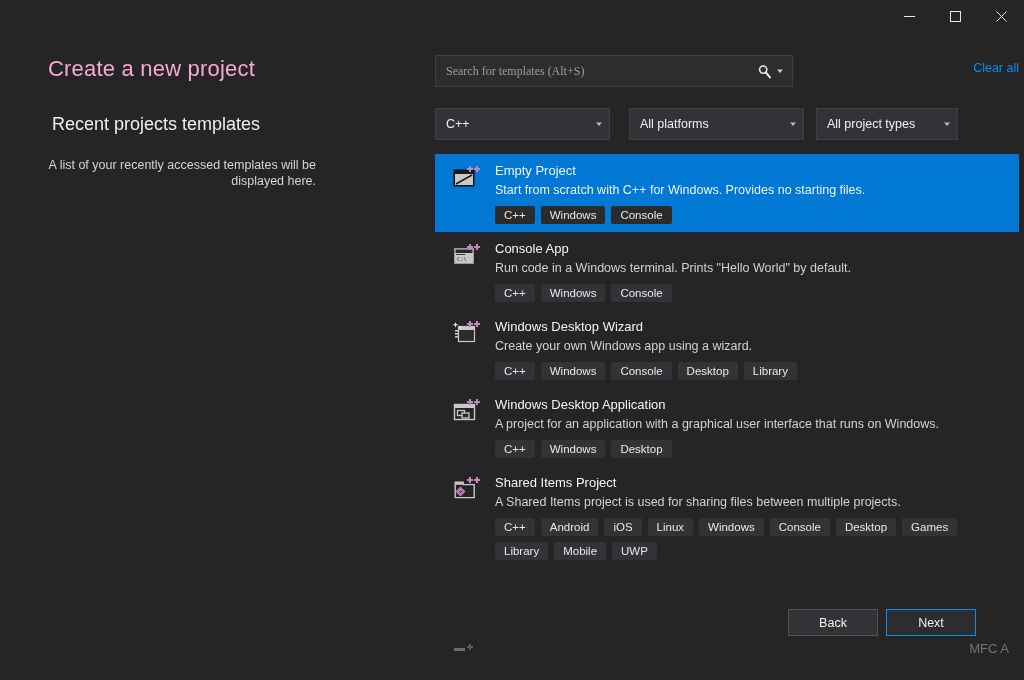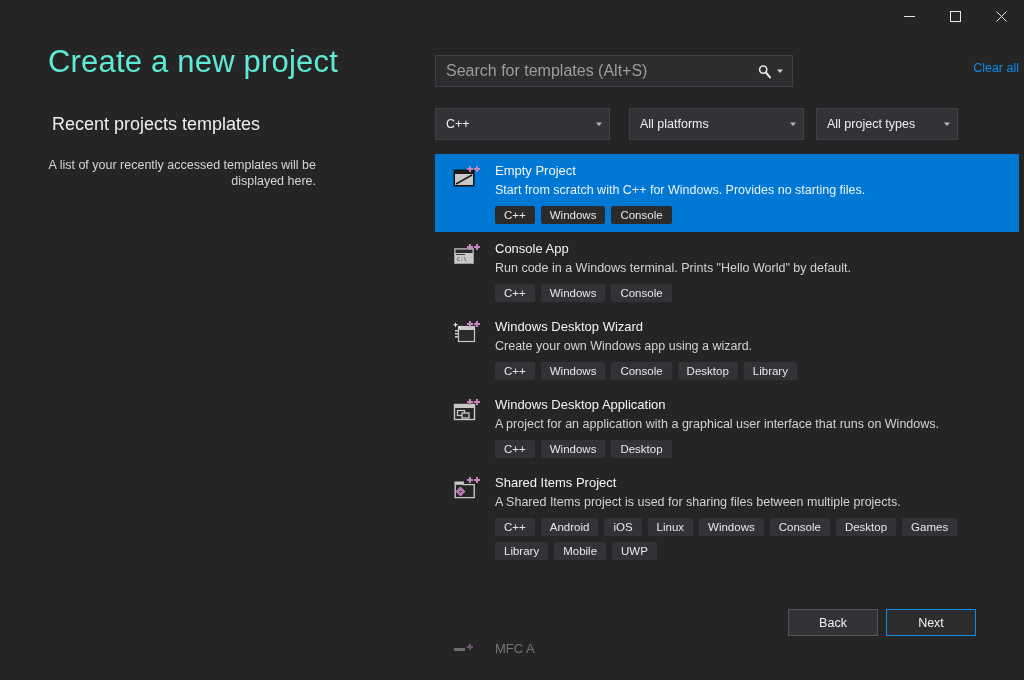"Create a new project" #page-title { color: #5eead4 -> #f9a8d4; font-size: 31px -> 22px; top: 12px -> 24px }
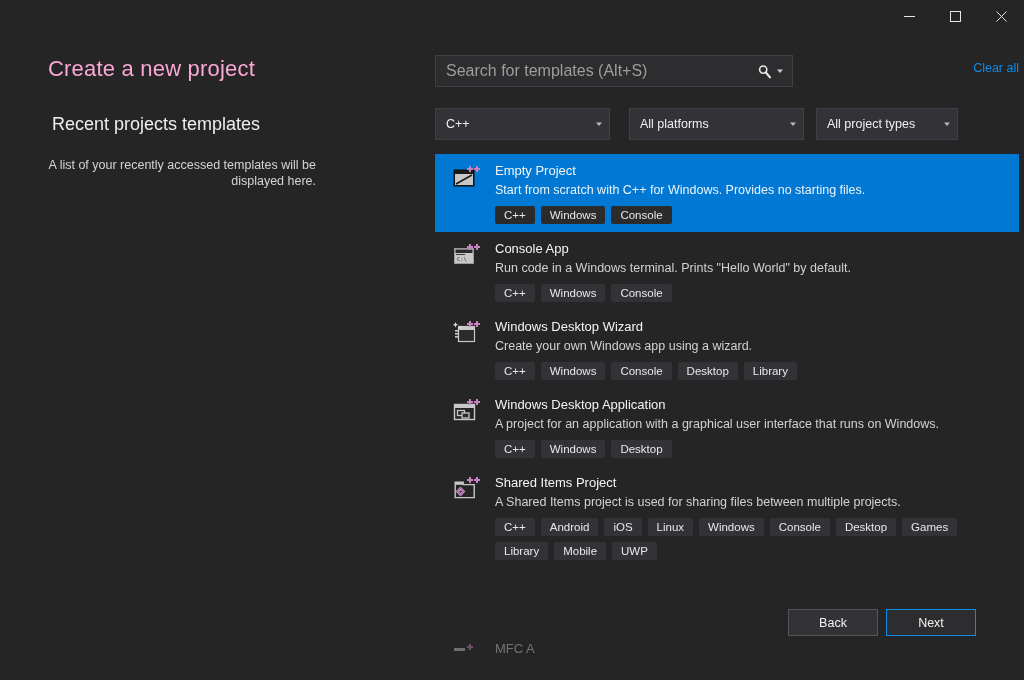"Search for templates (Alt+S)" #search-input { font-family: Liberation Sans, sans-serif -> Liberation Serif, serif; font-size: 16px -> 12px }
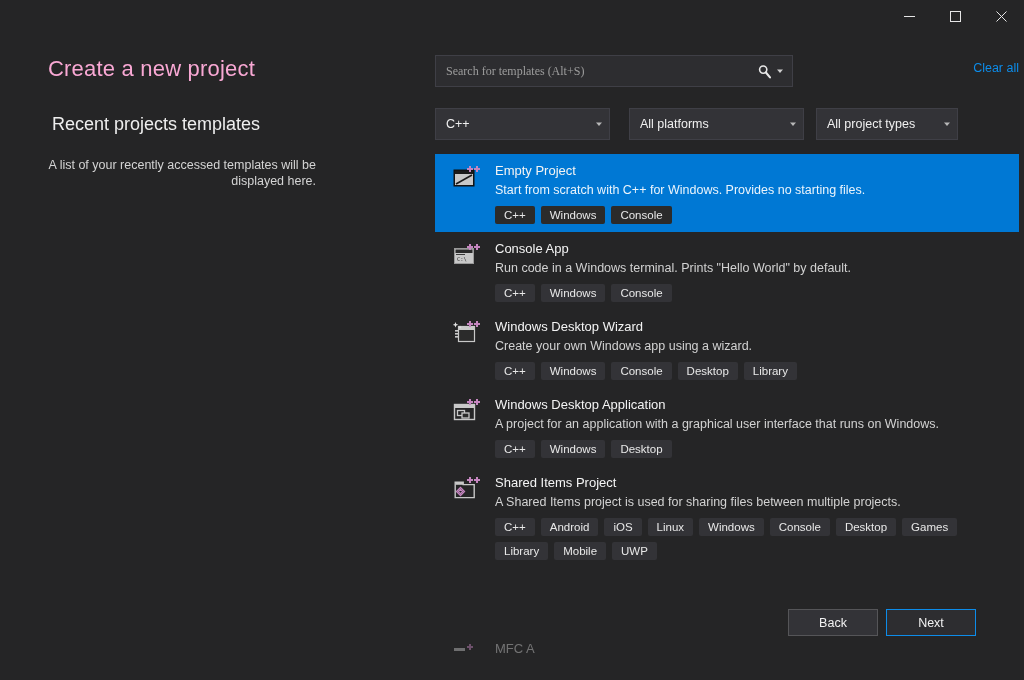"MFC A" #tpl-clipped { text-align: none -> right }
